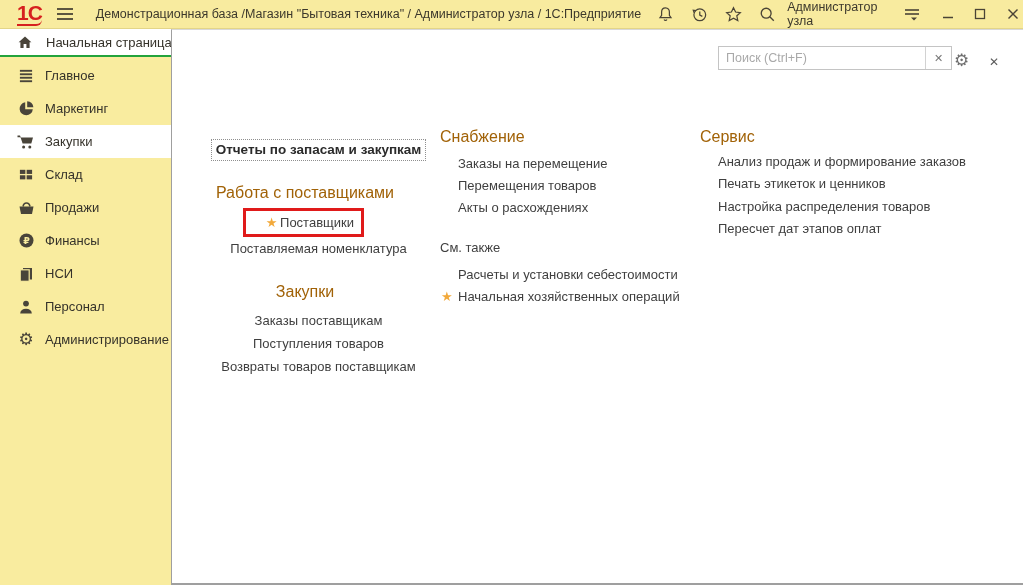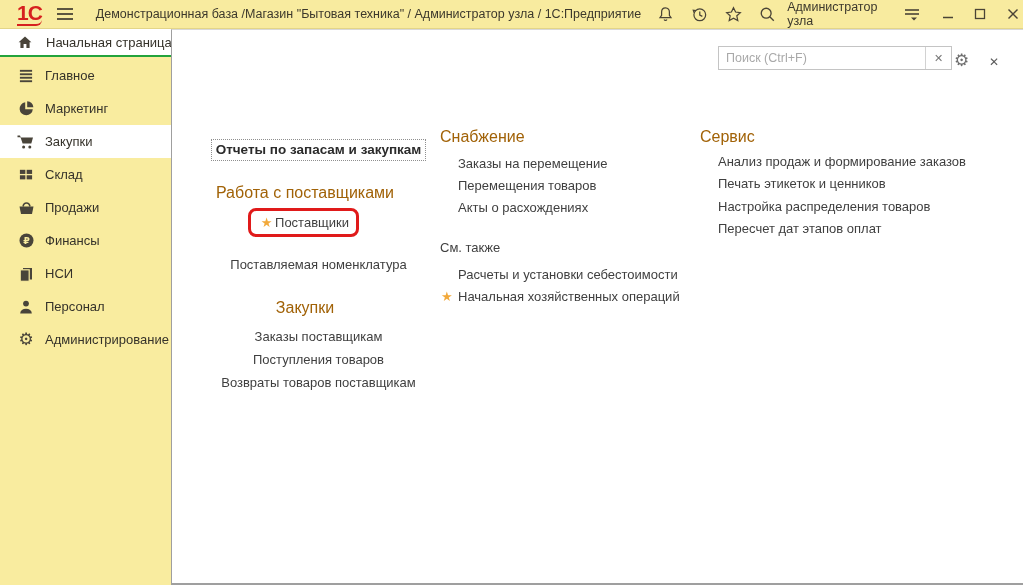"★ Поставщики" .hl-box { border-radius: 8px -> 0; padding: 2px 7px 3px 7px -> 2px 7px 3px 17px }
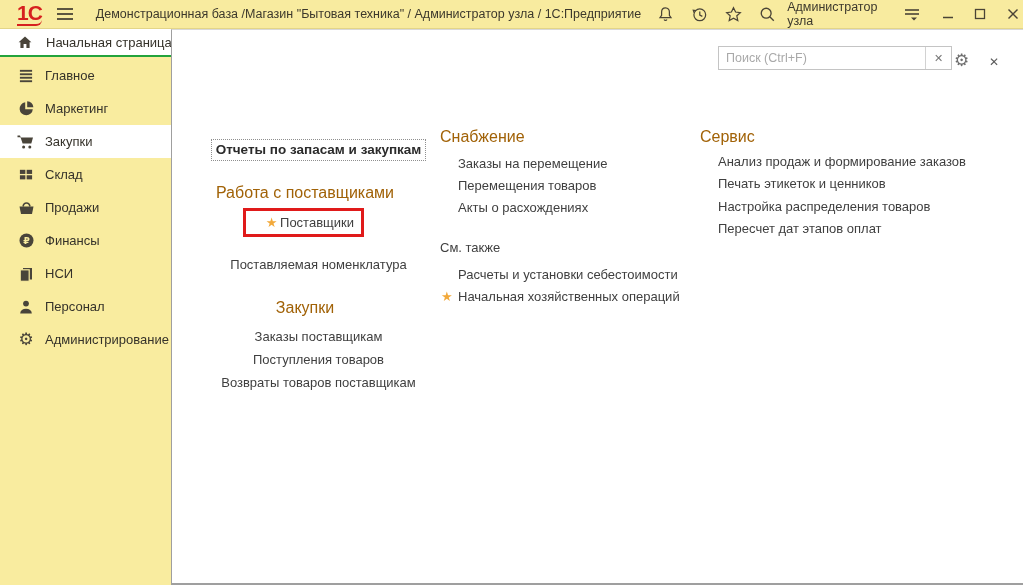"Поставляемая номенклатура" .col1 .m-l2 { margin-top: 20px -> 4px }
